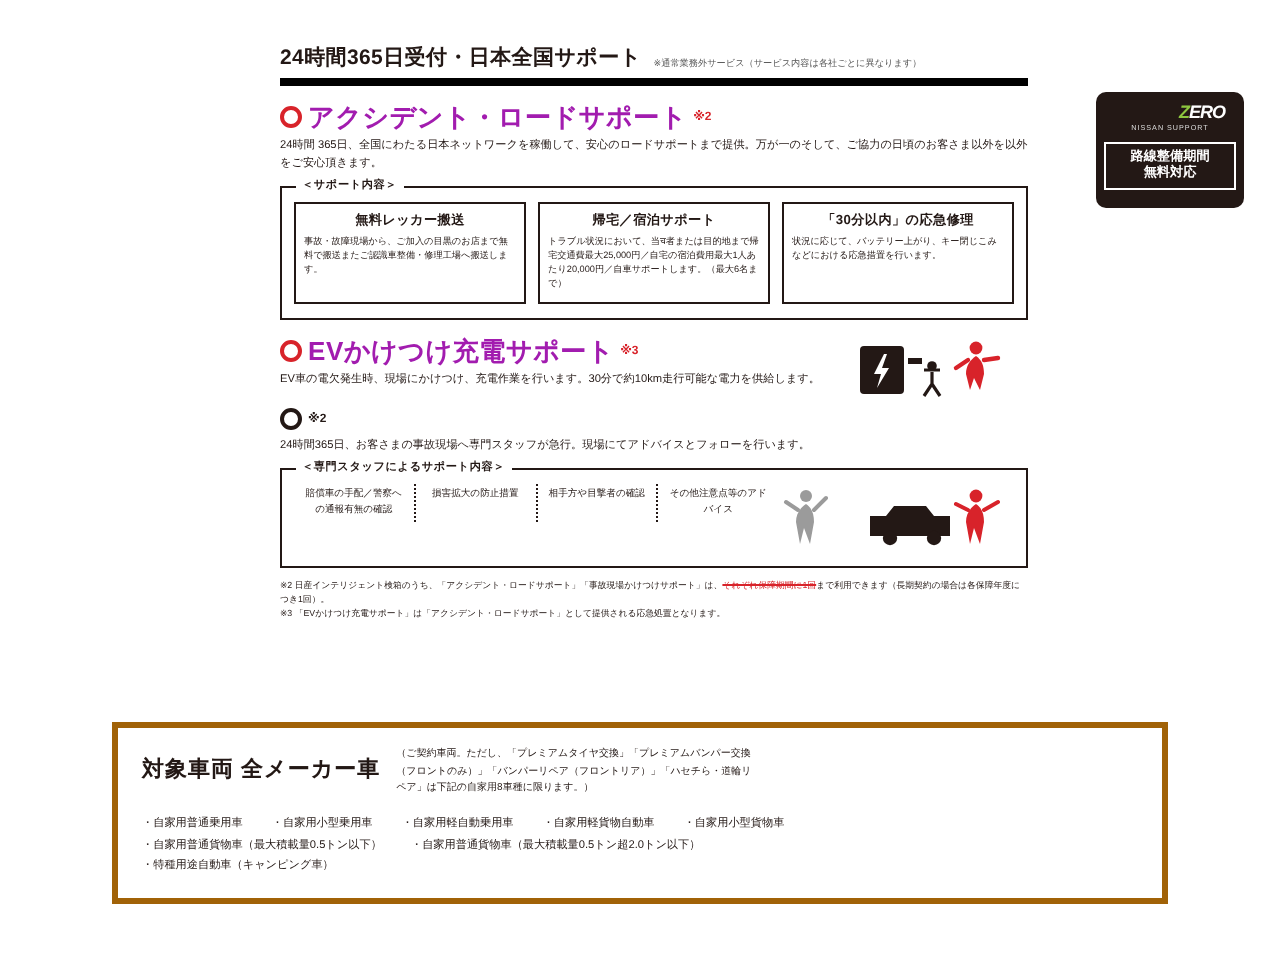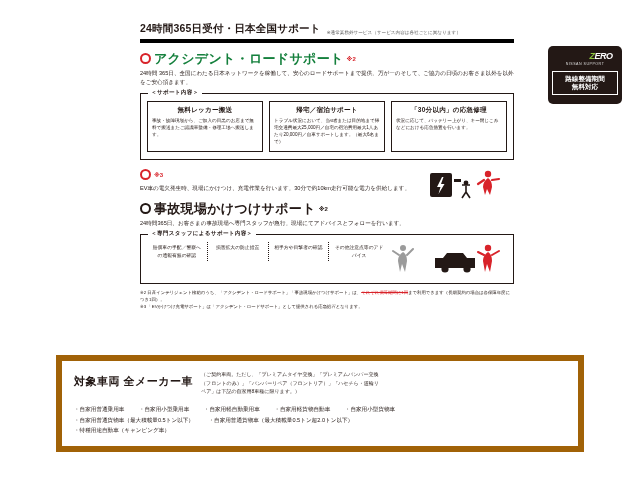"アクシデント・ロードサポート" .sec-head .htxt { color: #15803d -> #a21caf }
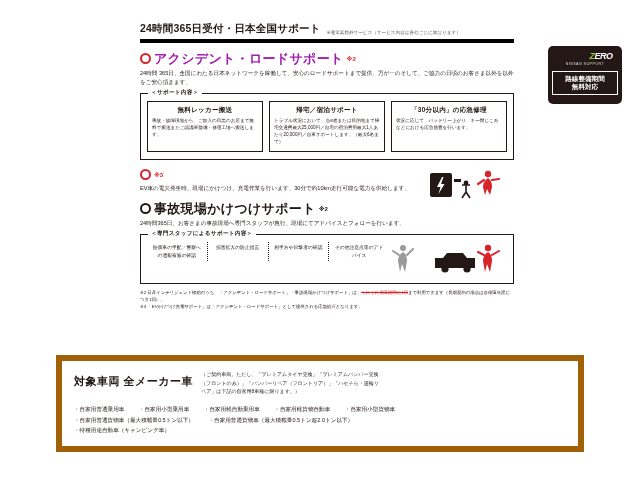"EVかけつけ充電サポート" span.htxt { html: none -> <span>EVかけつけ充電サポート</span> }
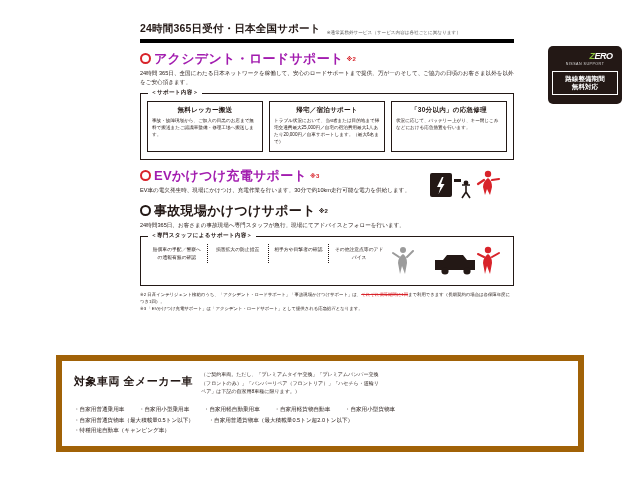"事故現場かけつけサポート" span.htxt { html: <span>事故現場かけつけサポート</span> -> none }
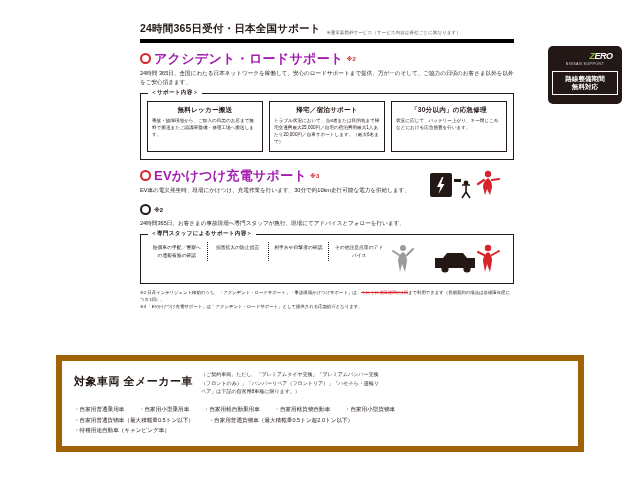"対象車両 全メーカー車" .bottom { border: 6px solid #a16207 -> 3px solid #a16207 }
